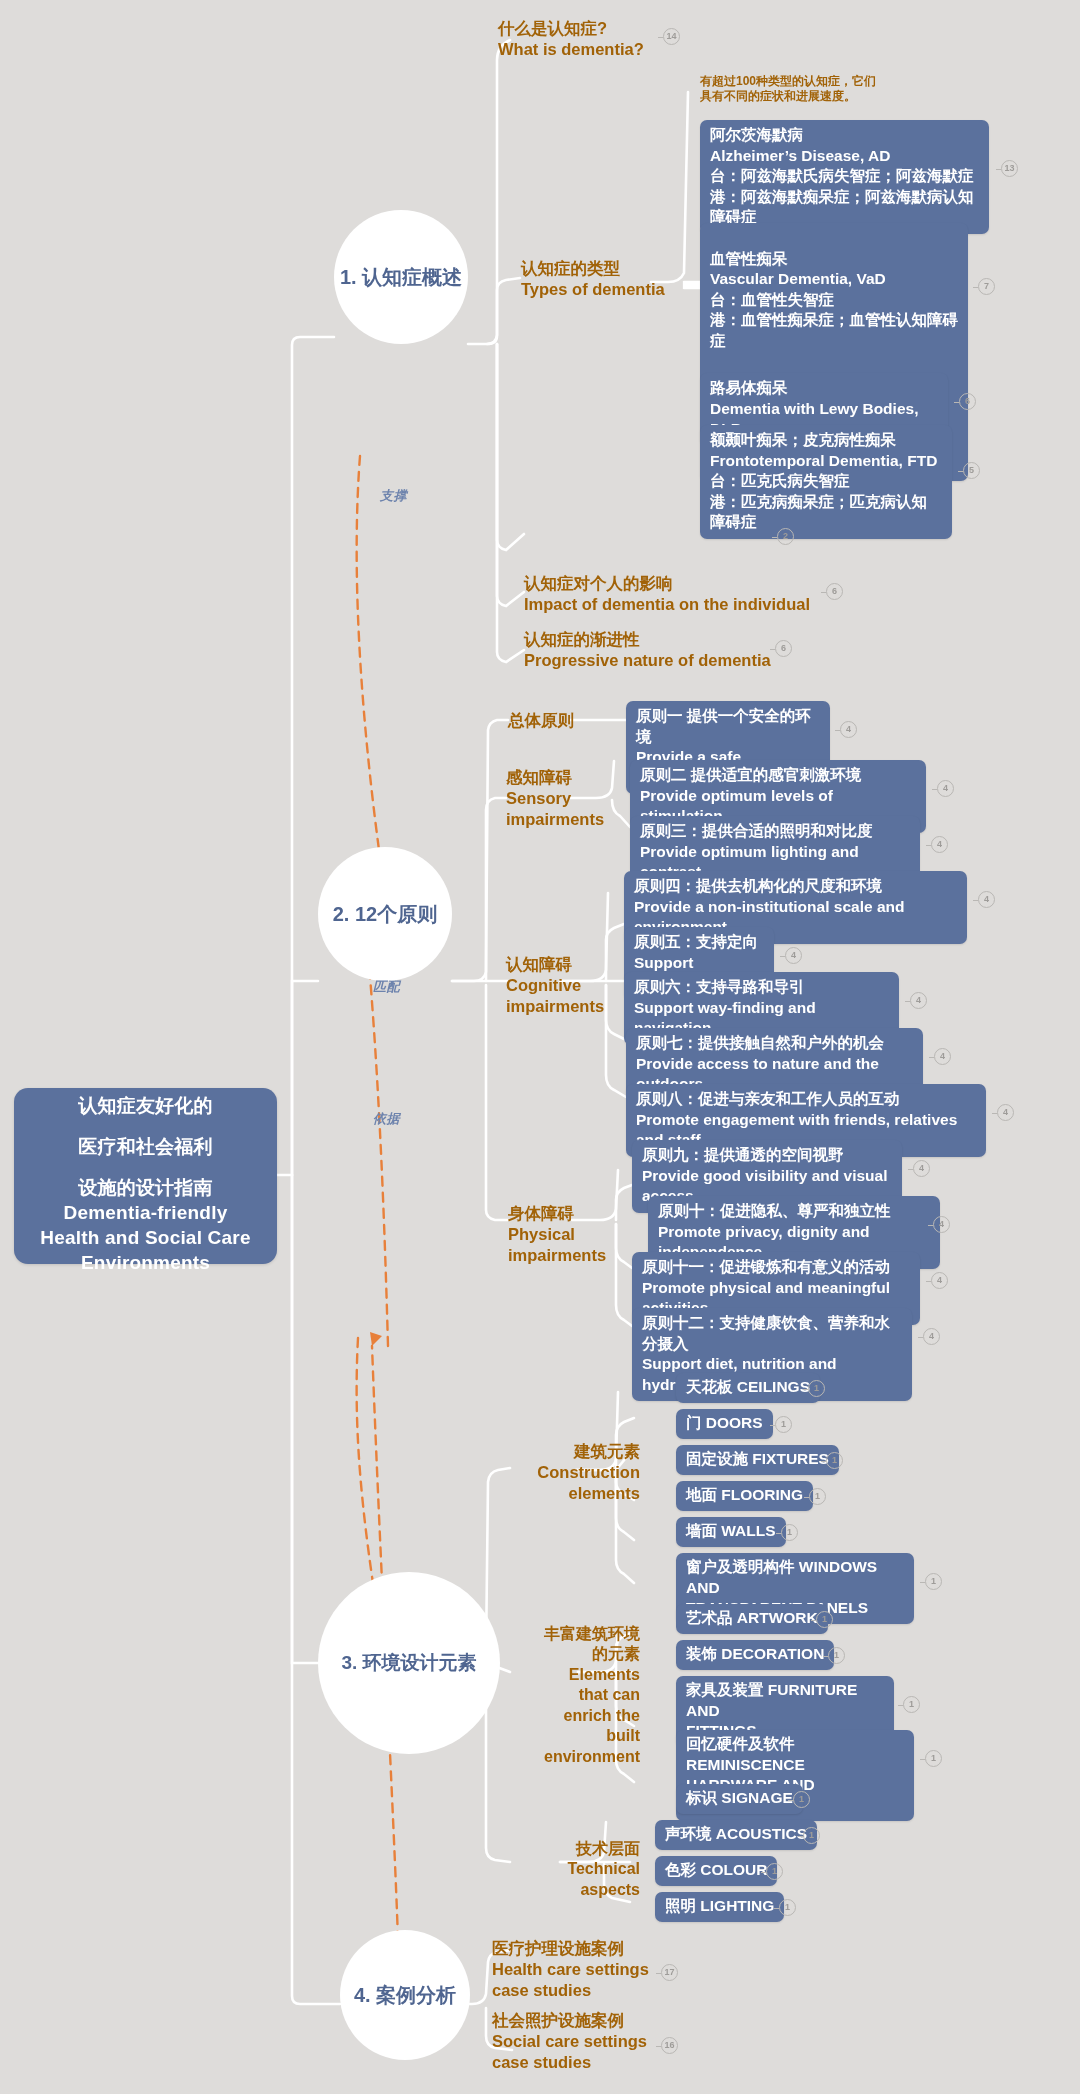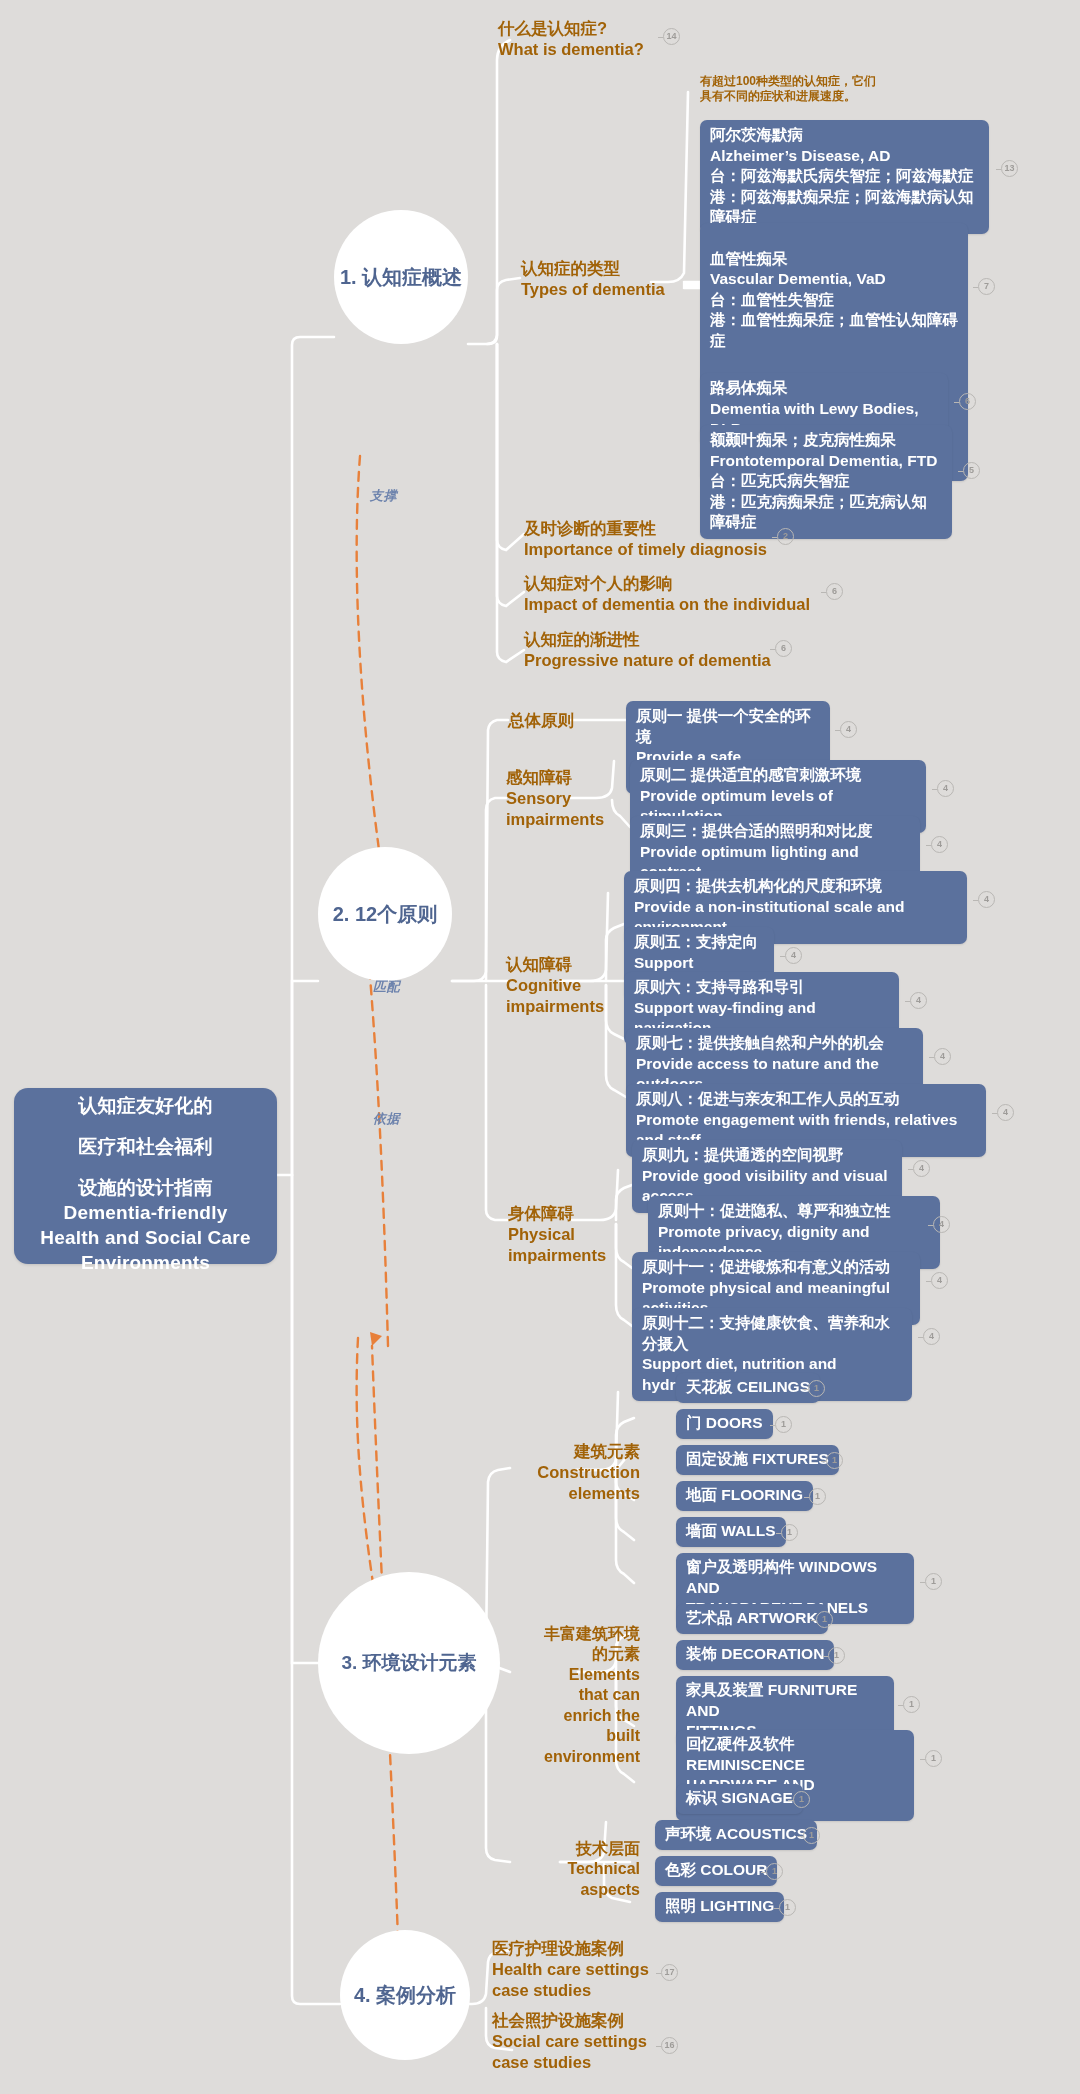"支撑" div.rel-label { left: 370px -> 380px }
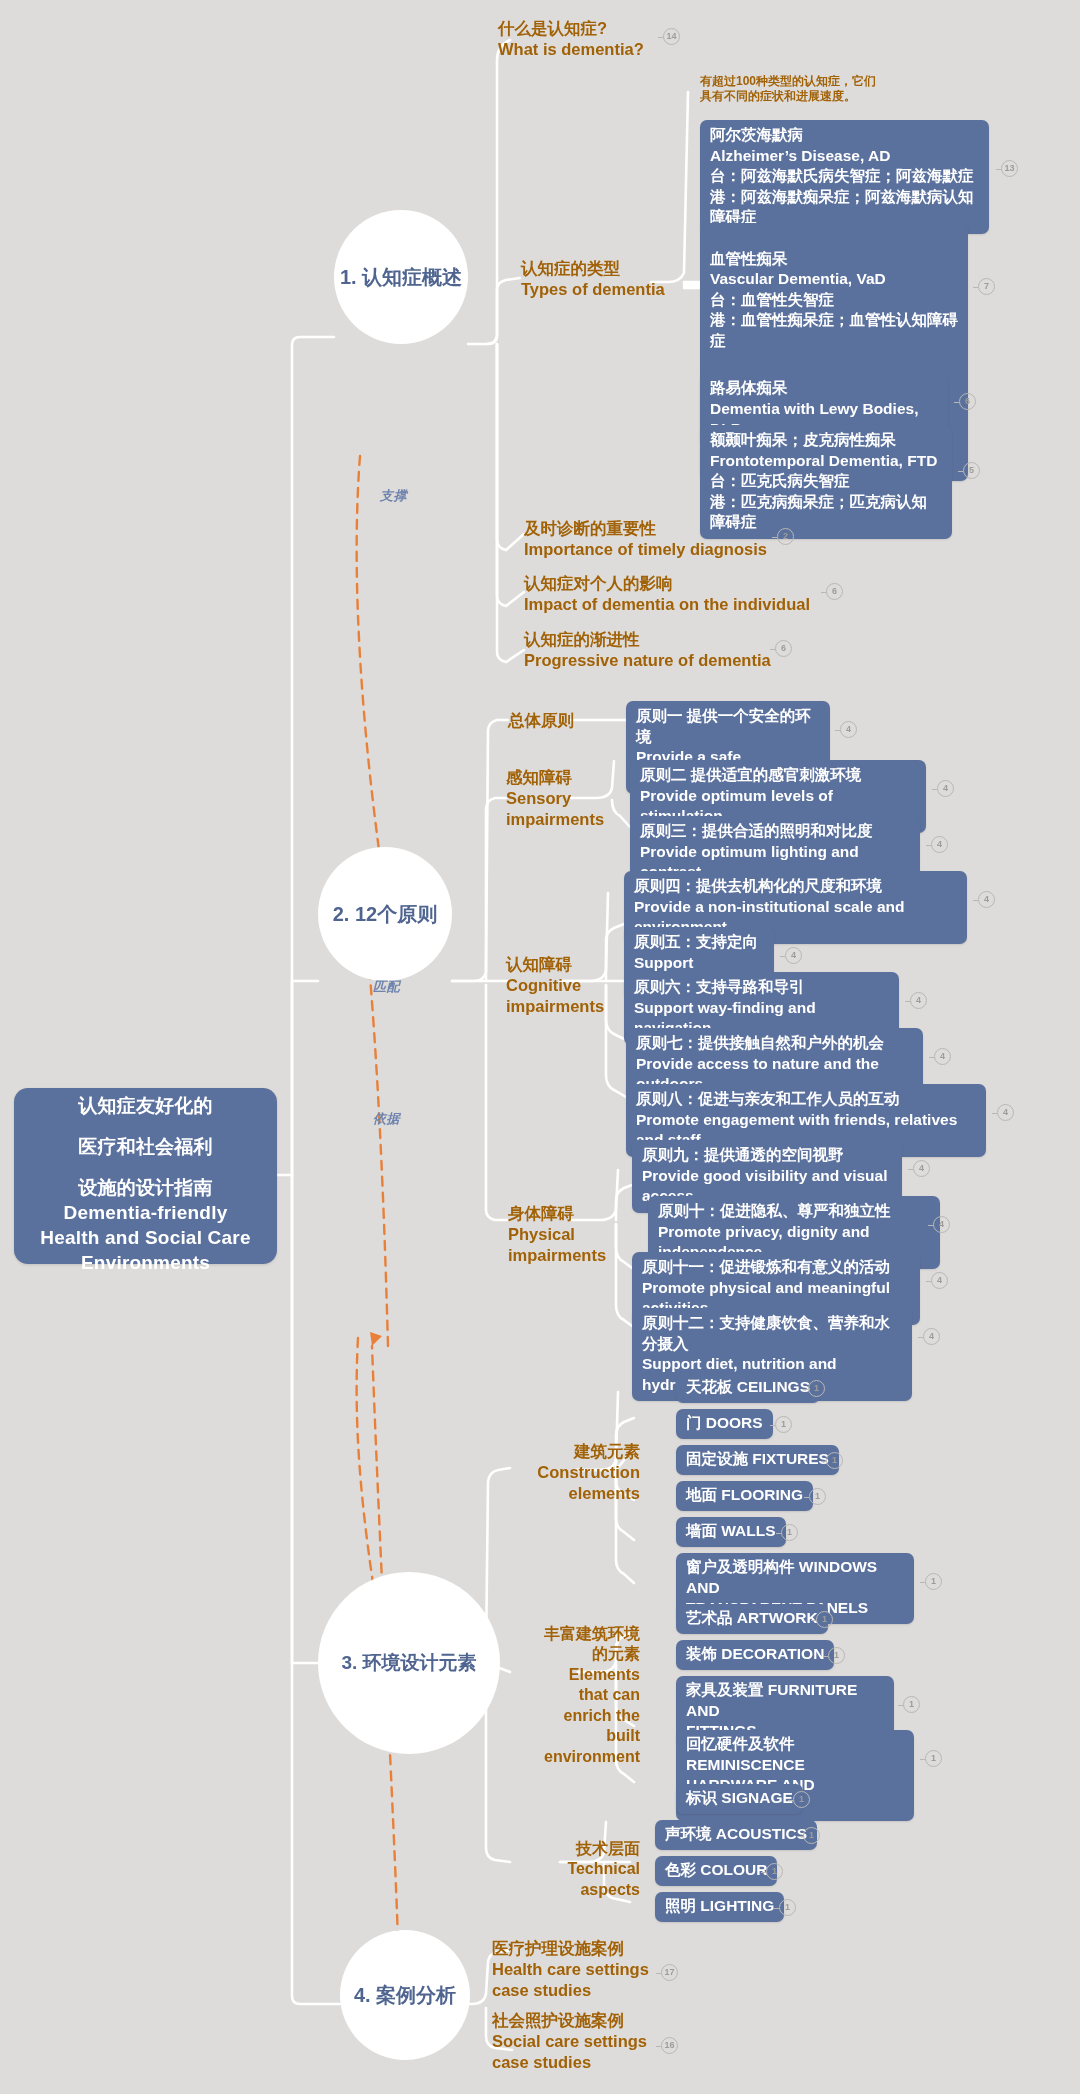"及时诊断的重要性" div.txt { html: <div>及时诊断的重要性 Importance of timely diagnosis</div> -> none }
